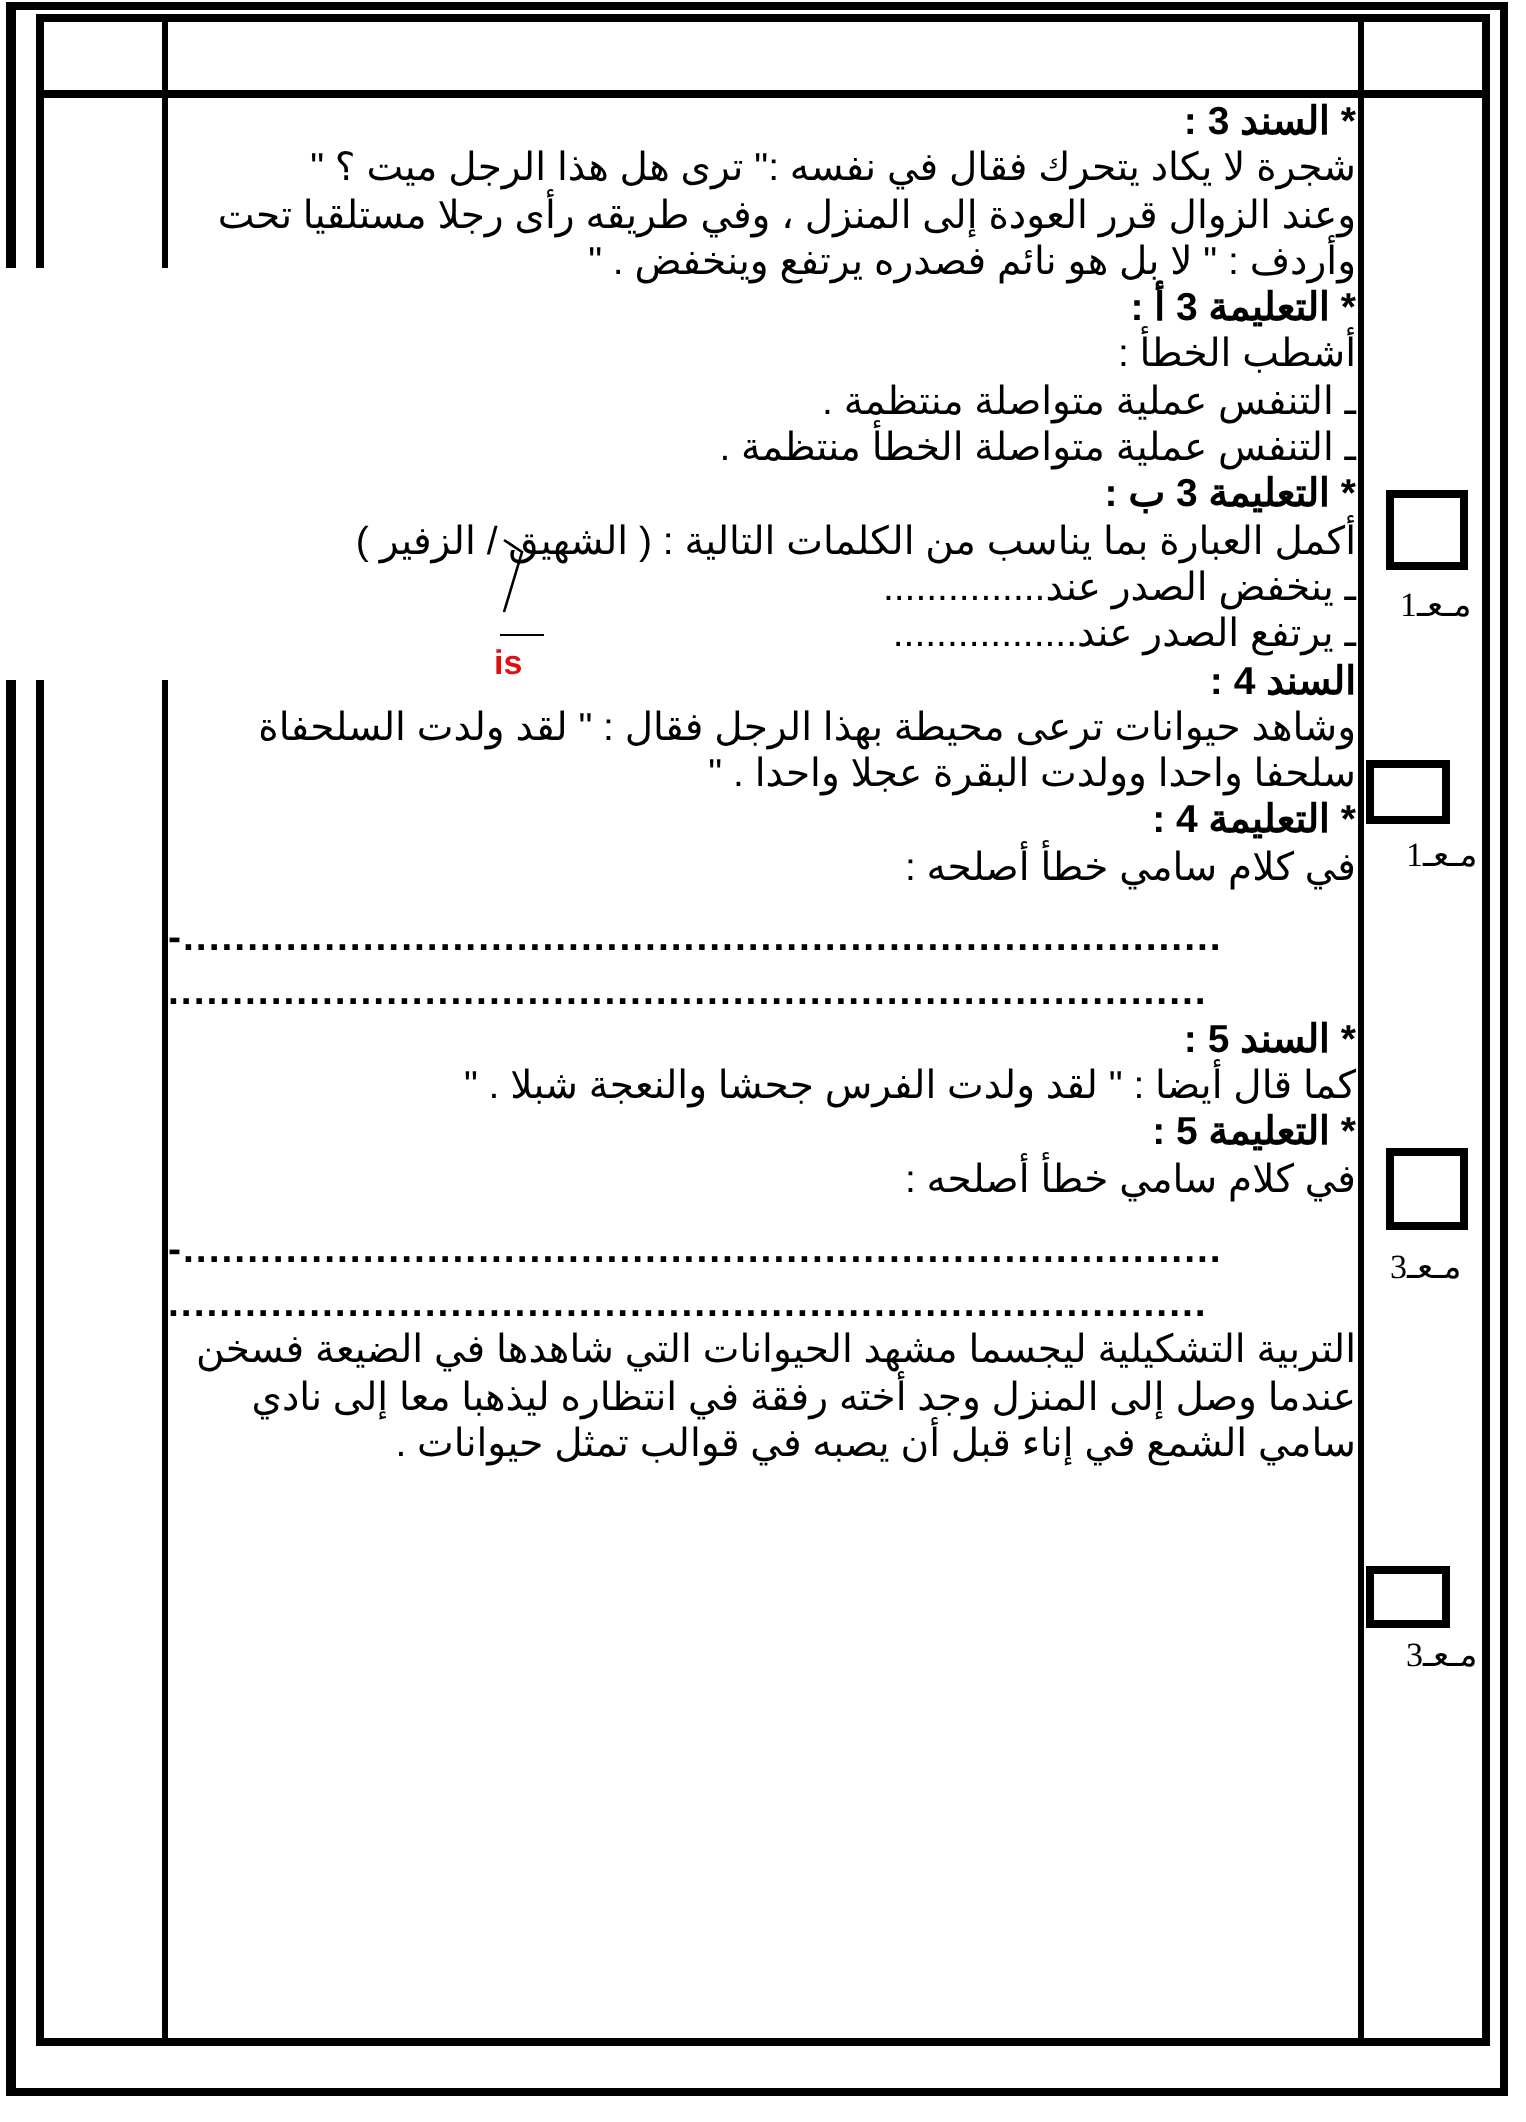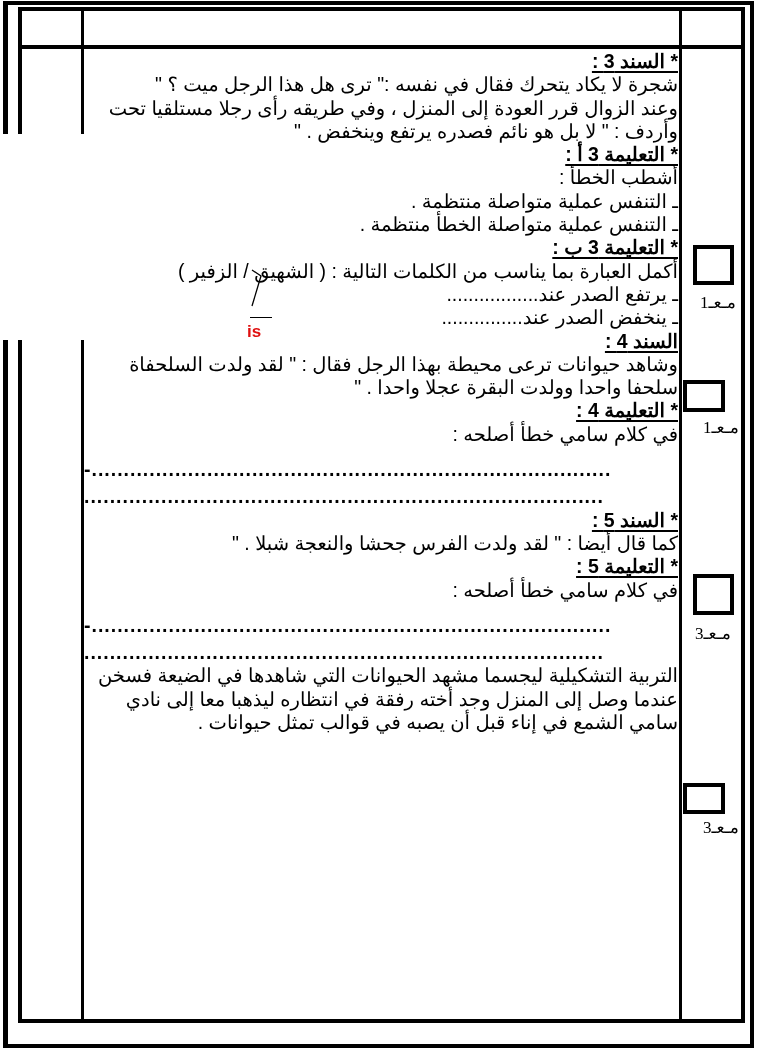"* السند 3 :" .heading .u { text-decoration: underline -> none }
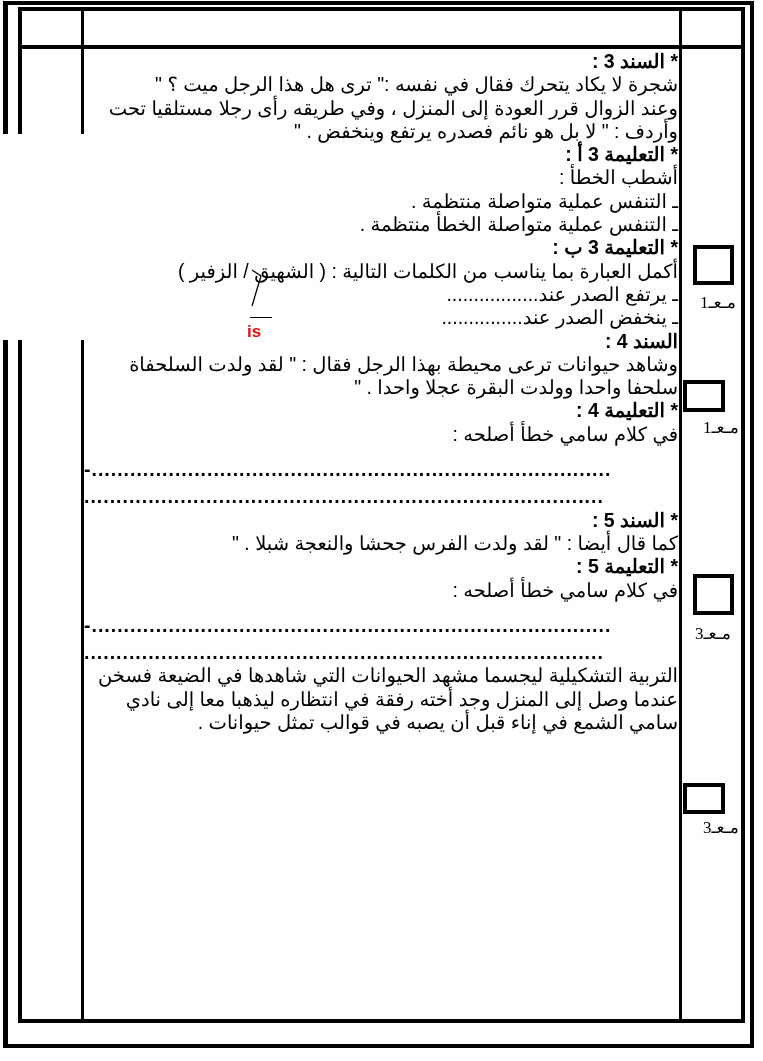"ـ يرتفع الصدر عند................." div.line { order: before "ـ ينخفض الصدر عند..............." -> after "ـ ينخفض الصدر عند..............." }
